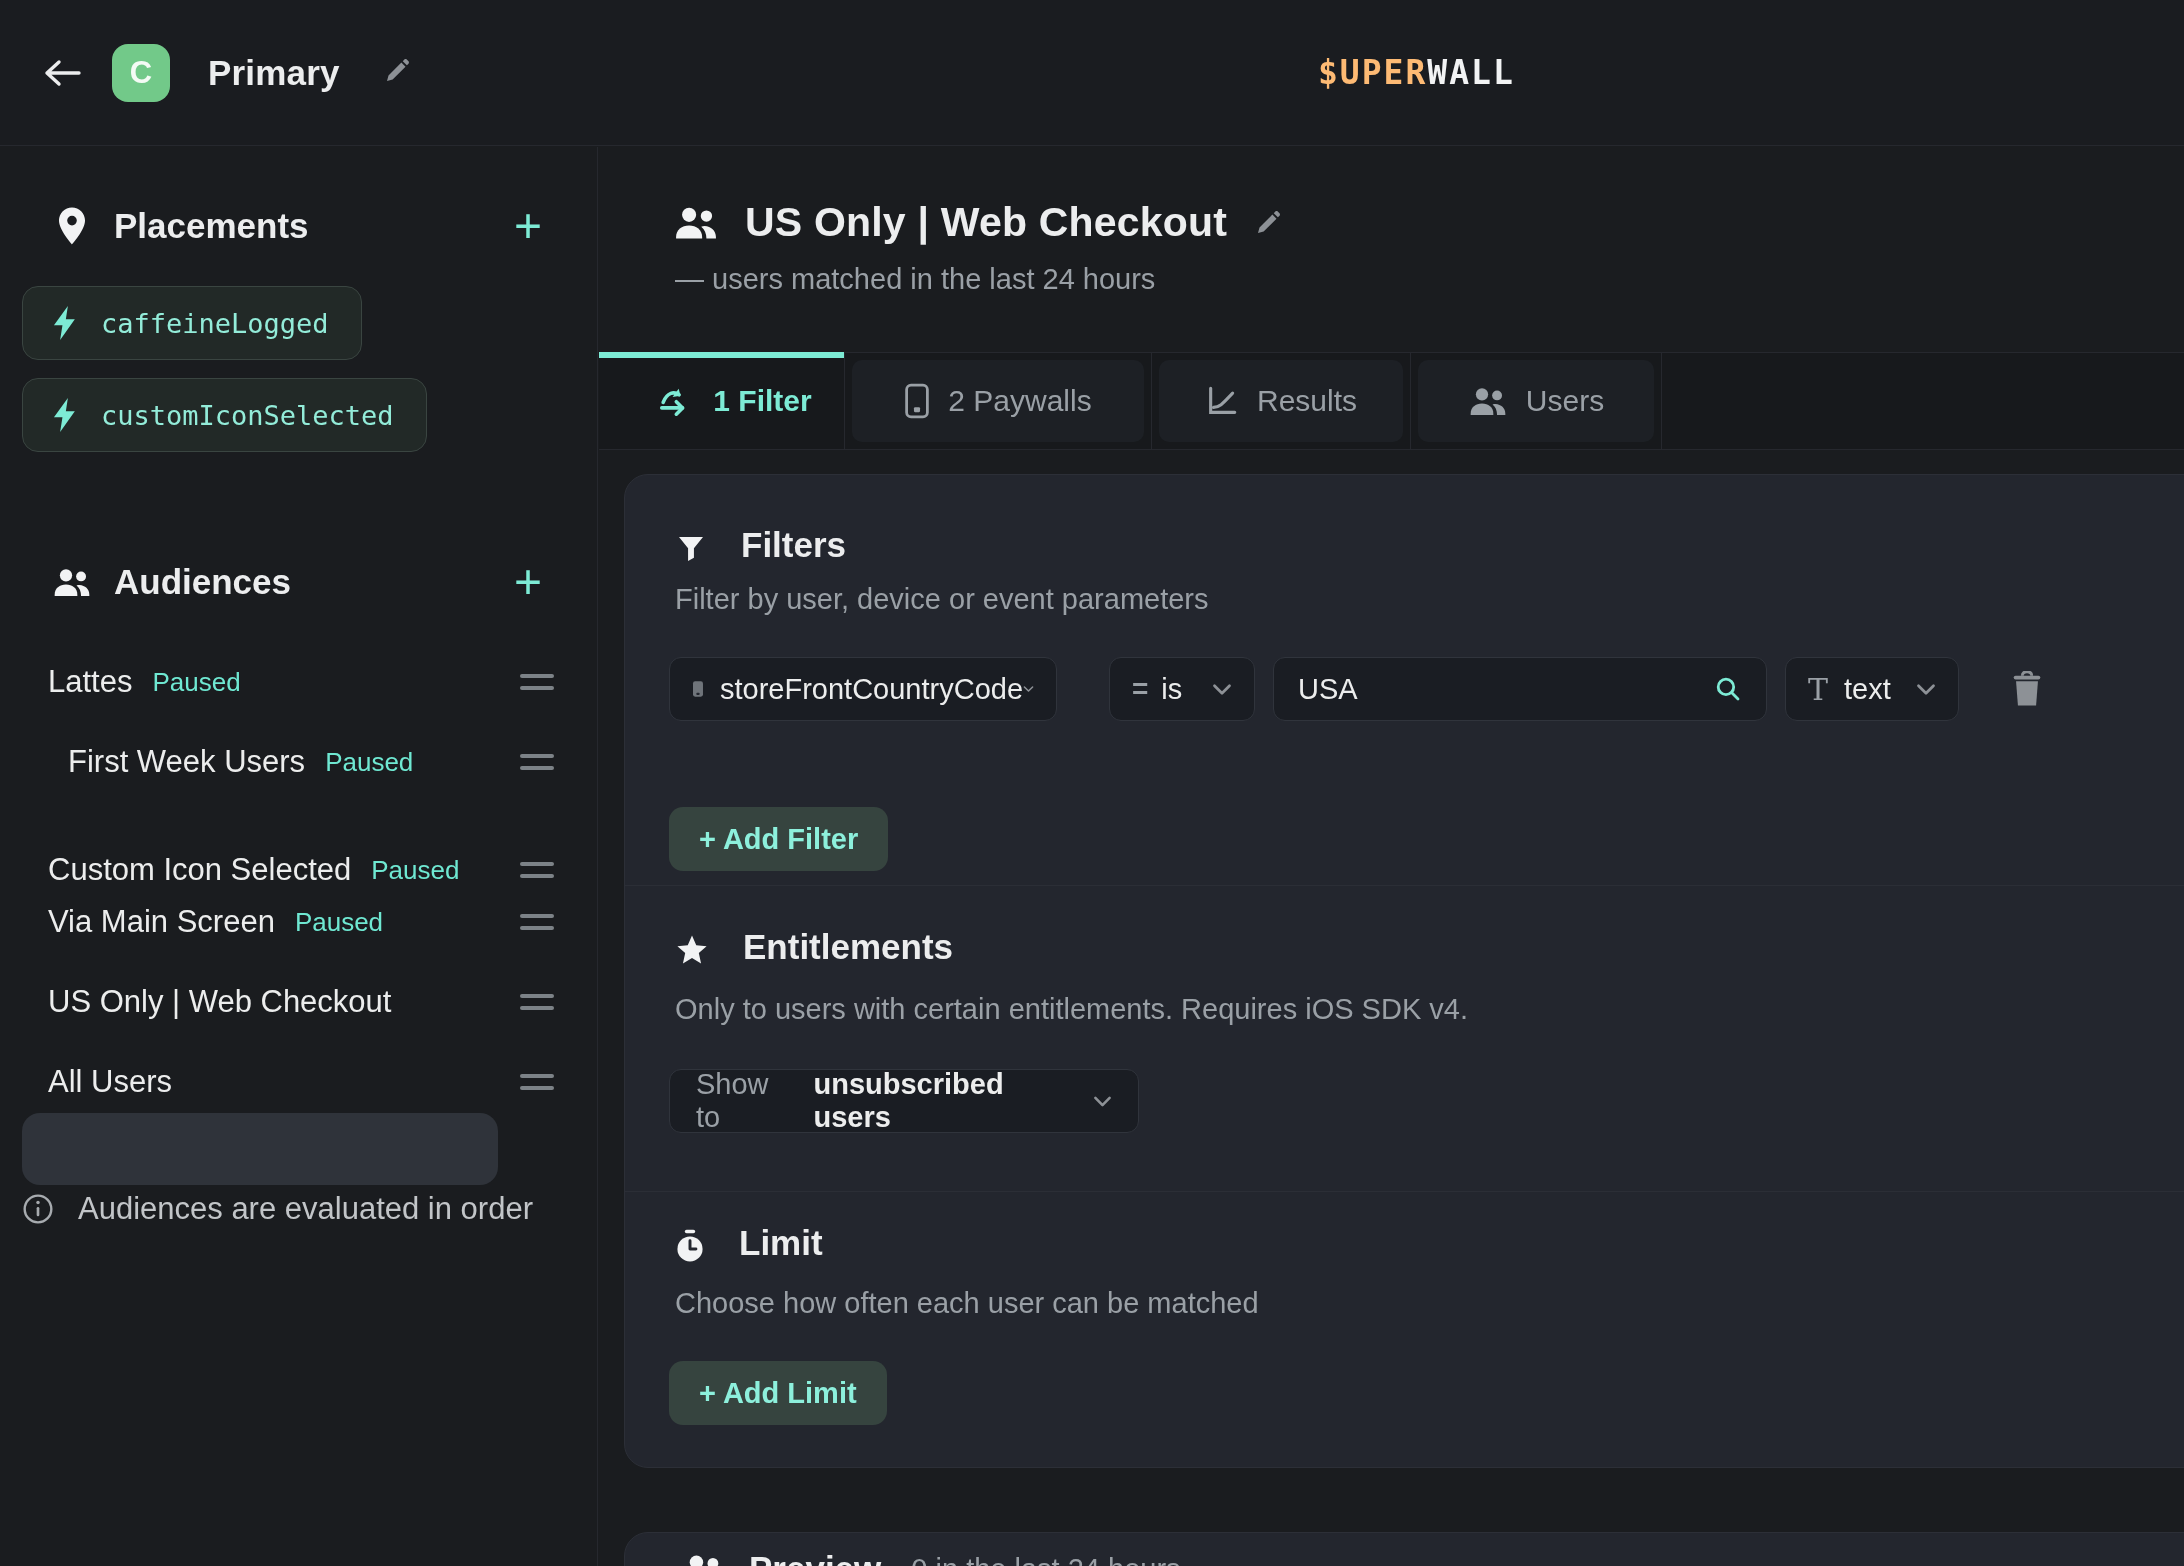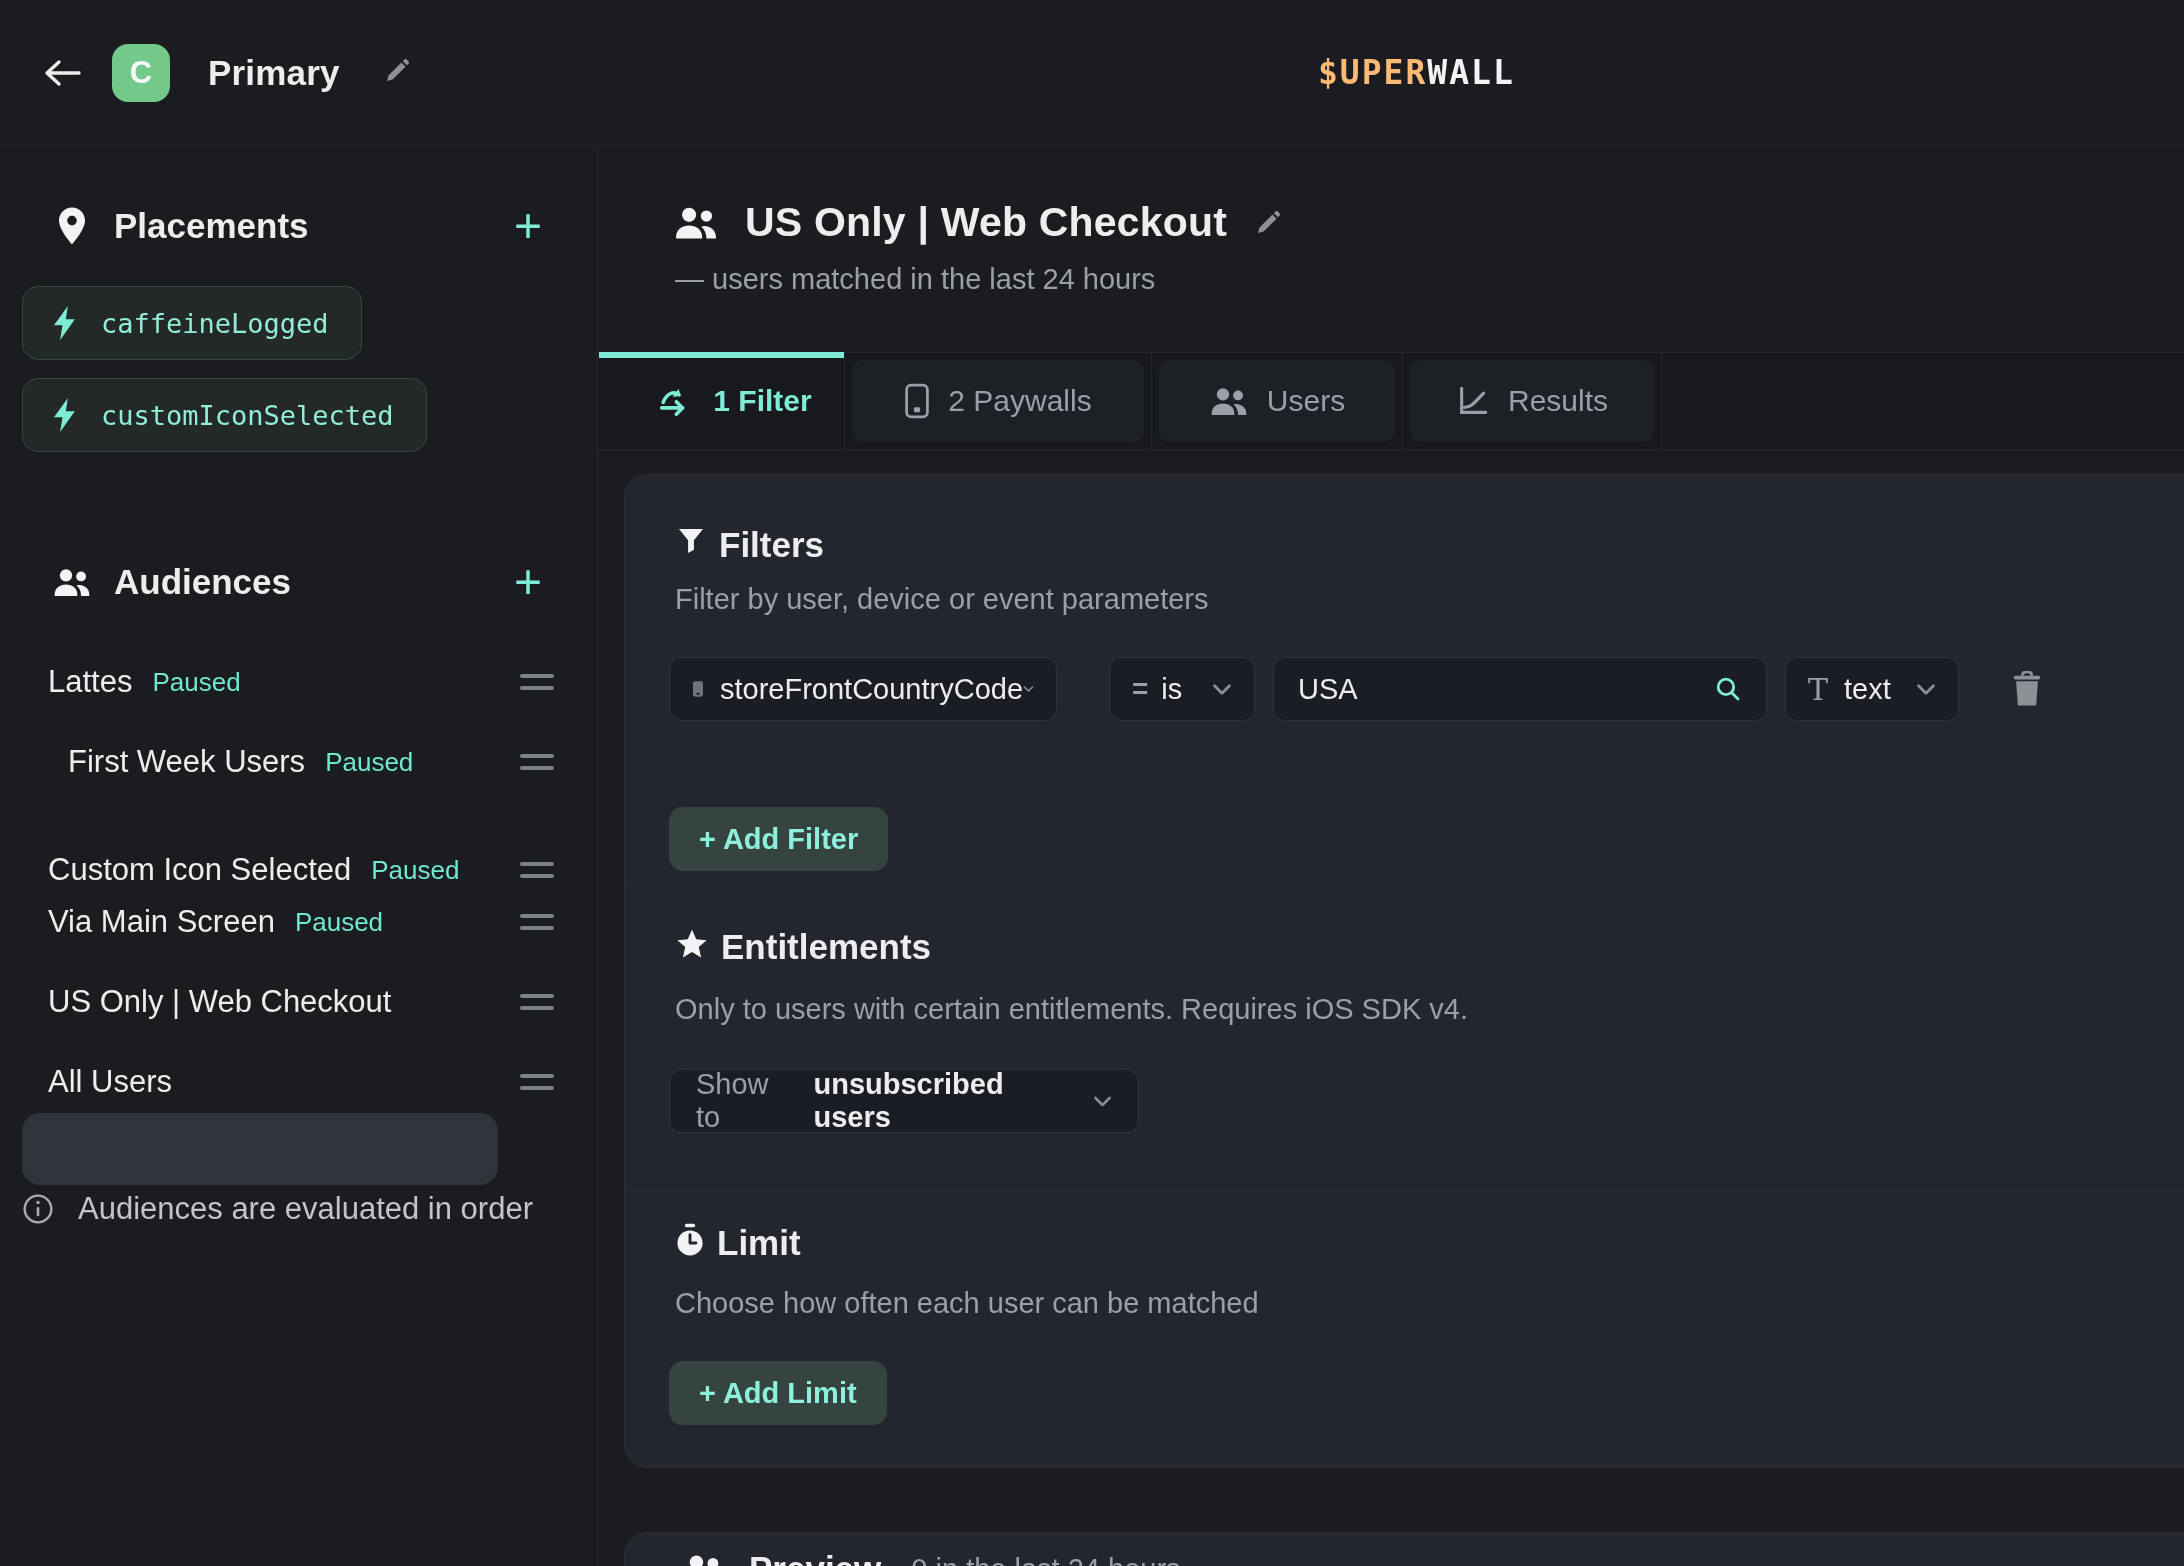"Users" div.tab { order: before "Results" -> after "Results" }
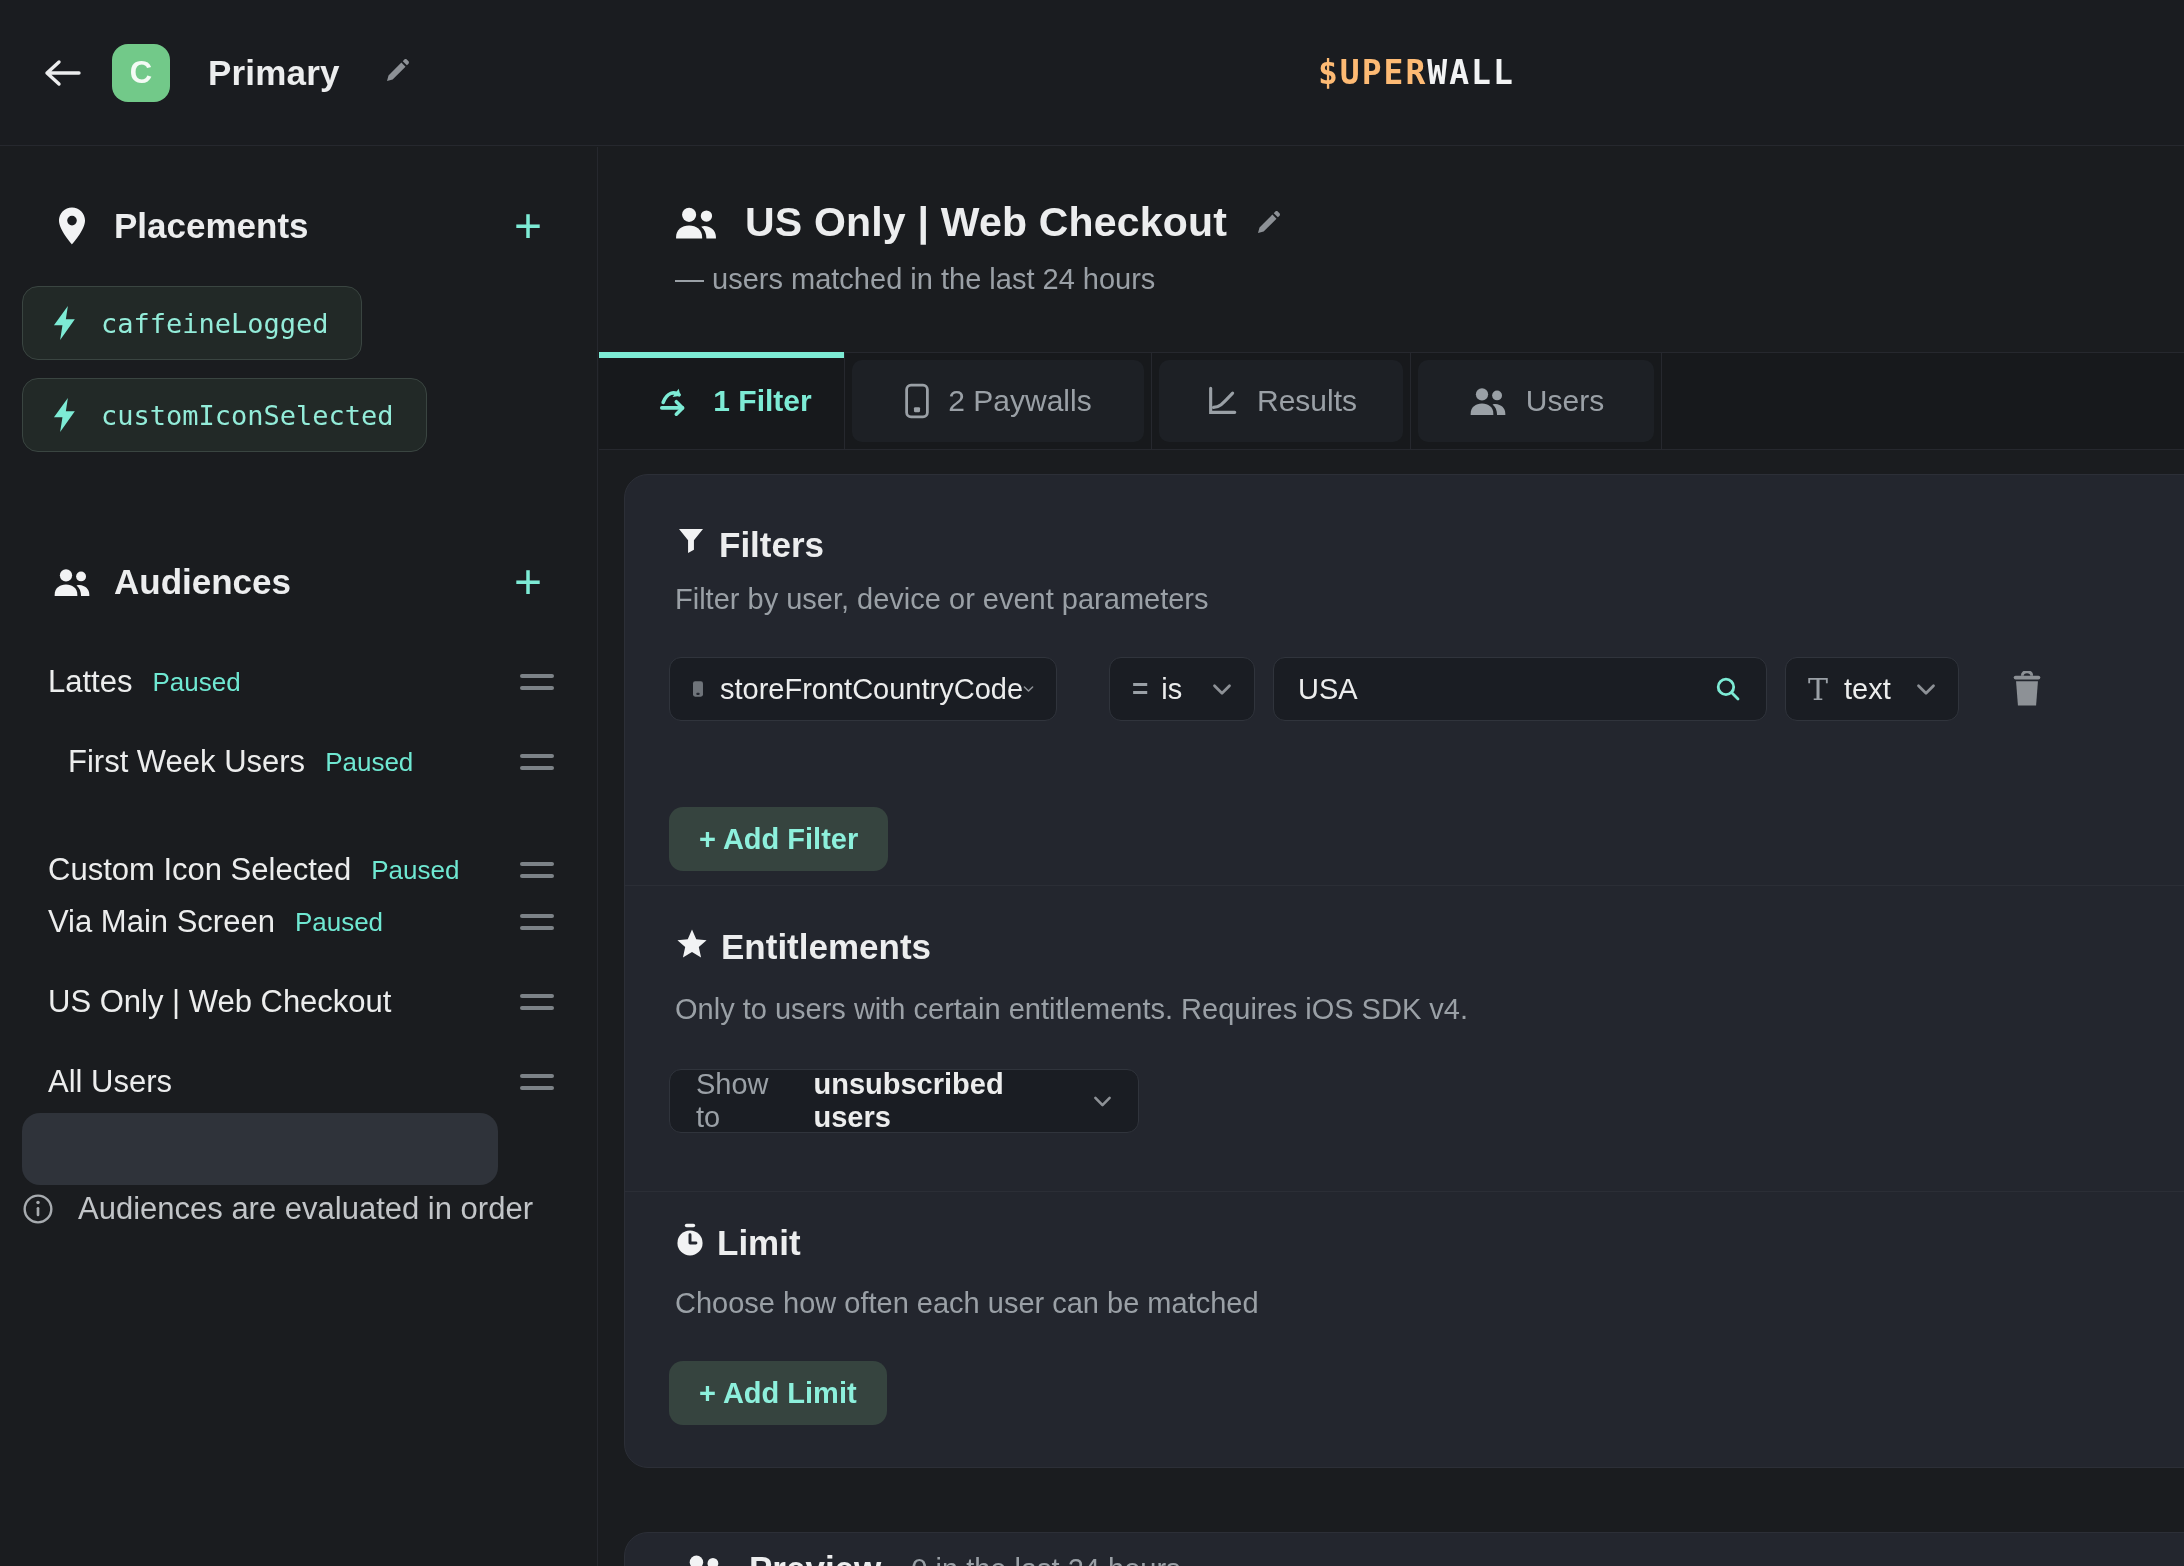"Filters" .sec-title { align-items: flex-start -> flex-end; gap: 12px -> 34px }
